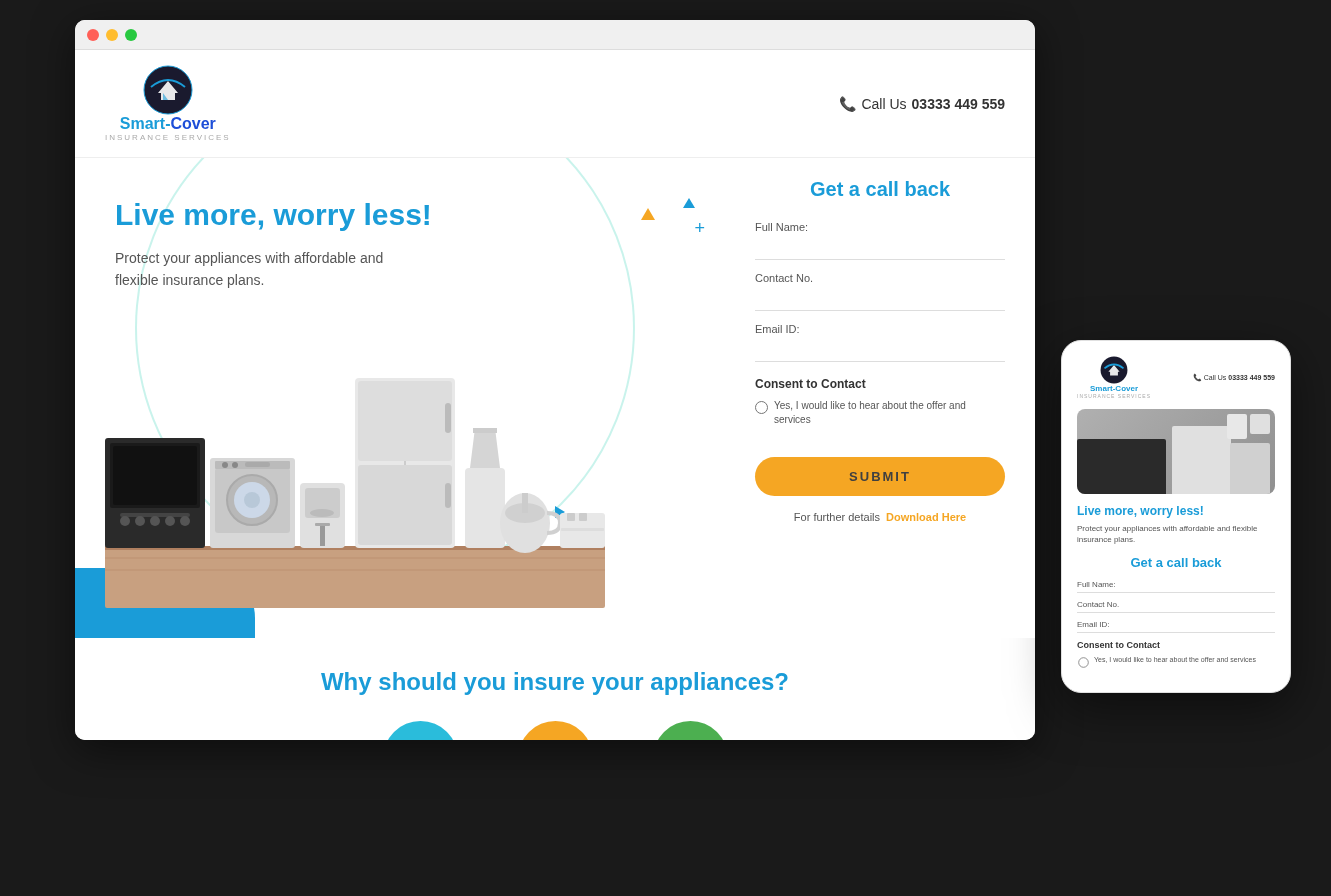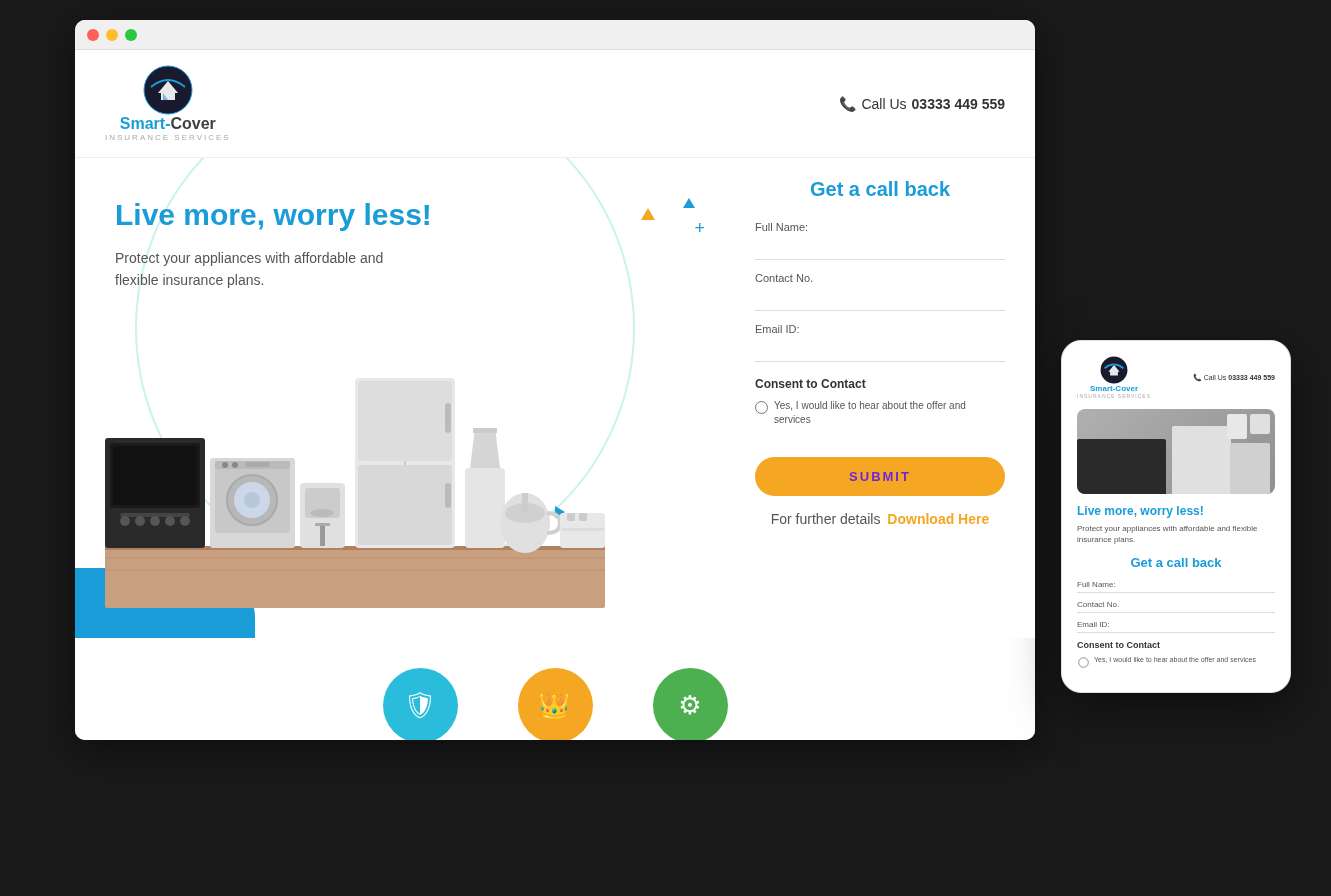"Cover" span { color: #404040 -> #1d4ed8 }
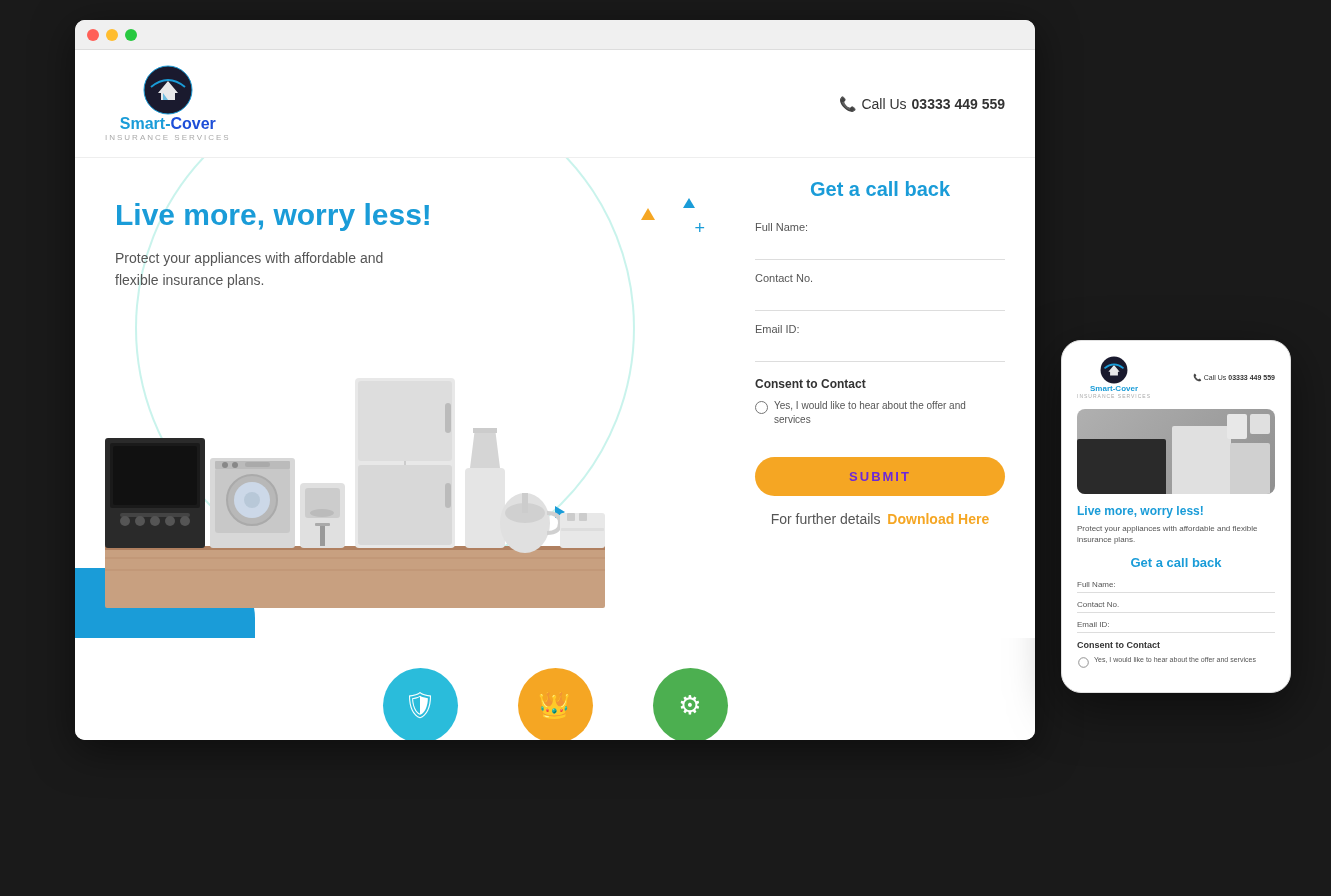"SUBMIT" button.submit-btn { color: #6d28d9 -> #404040 }
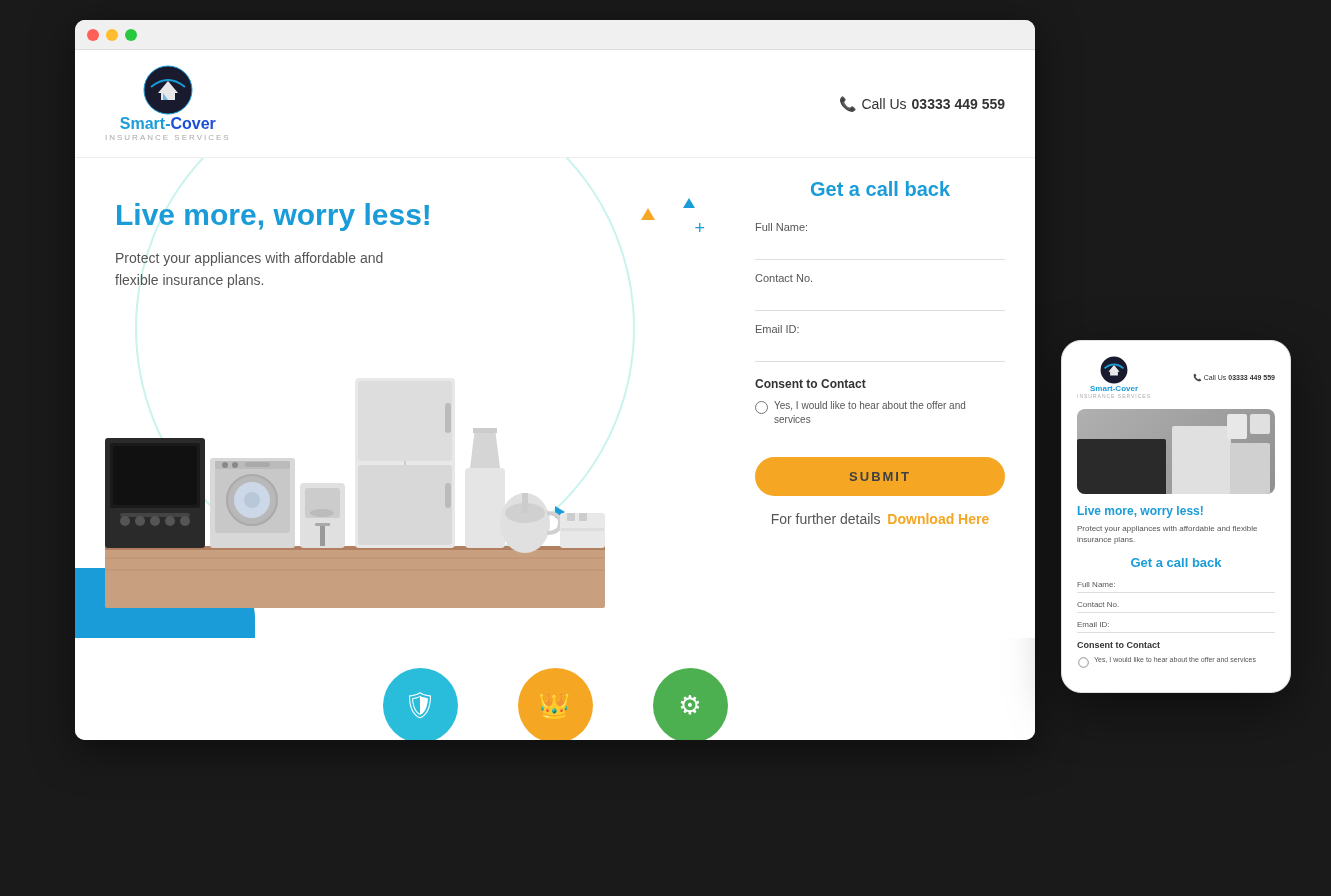"For further details Download Here" div { font-size: 14px -> 11px }
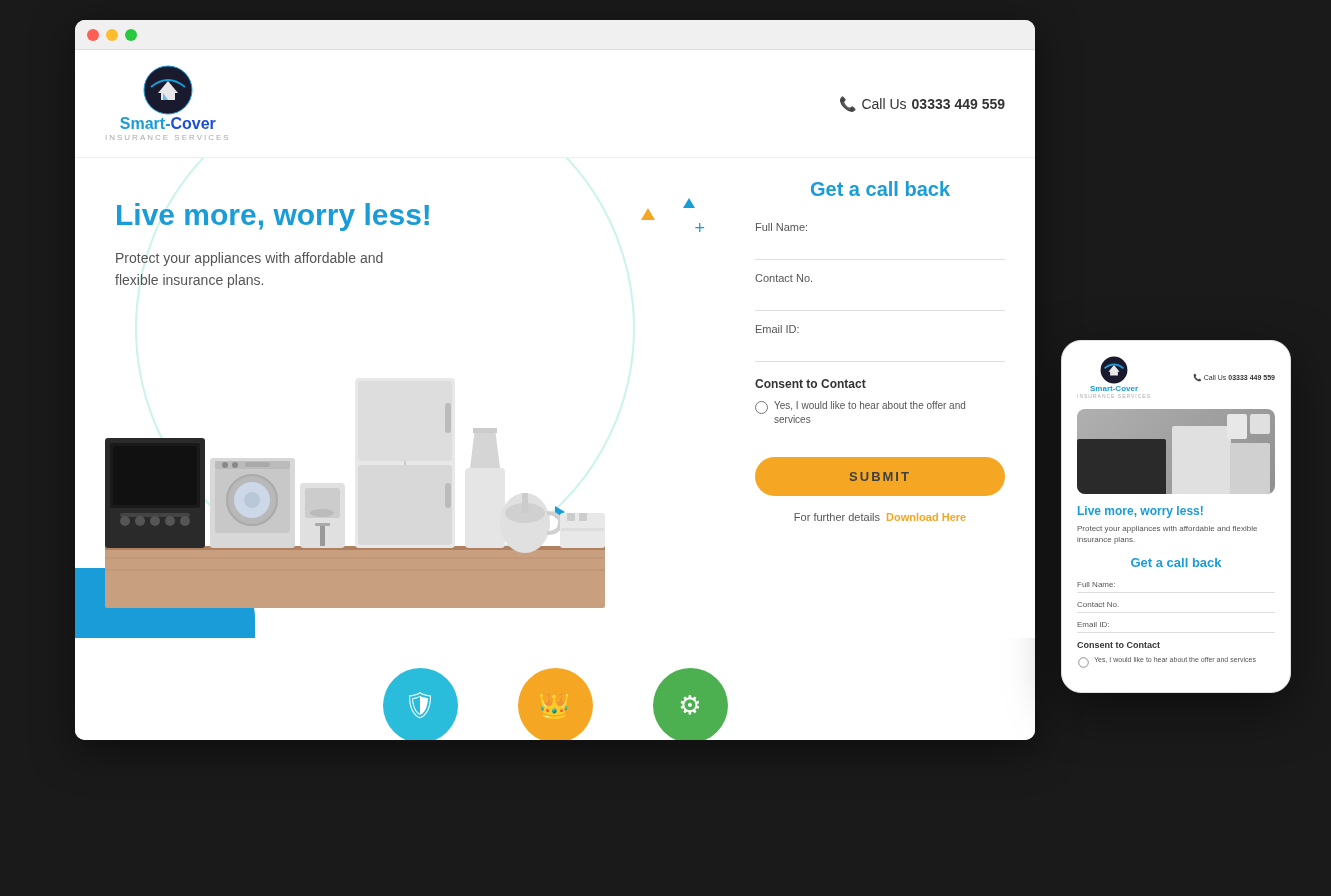"Why should you insure your" h2.why-title { html: none -> <h2>Why should you insure your appliances?</h2> }
